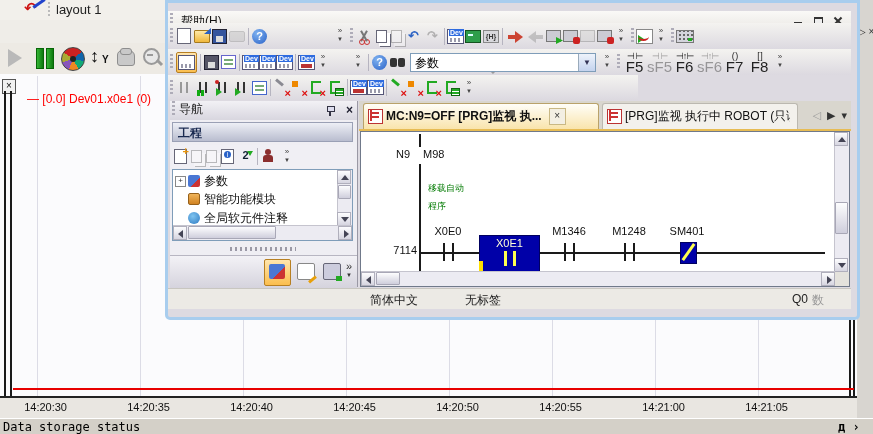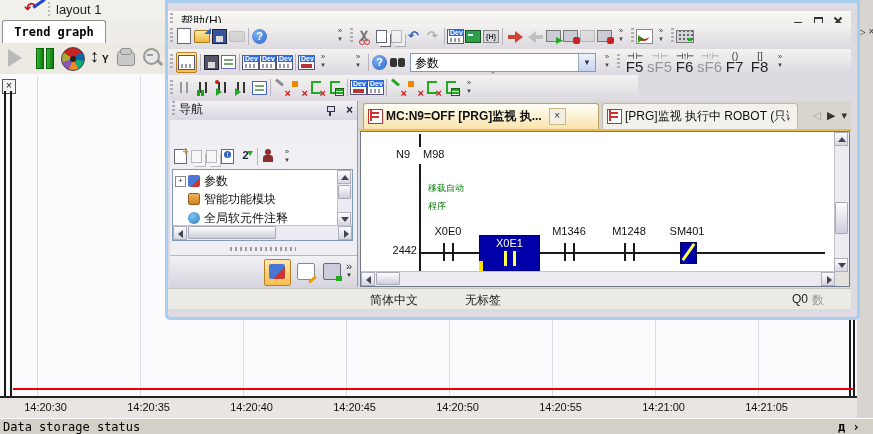"Trend graph" div.ab { html: <div>Trend graph</div> -> none }
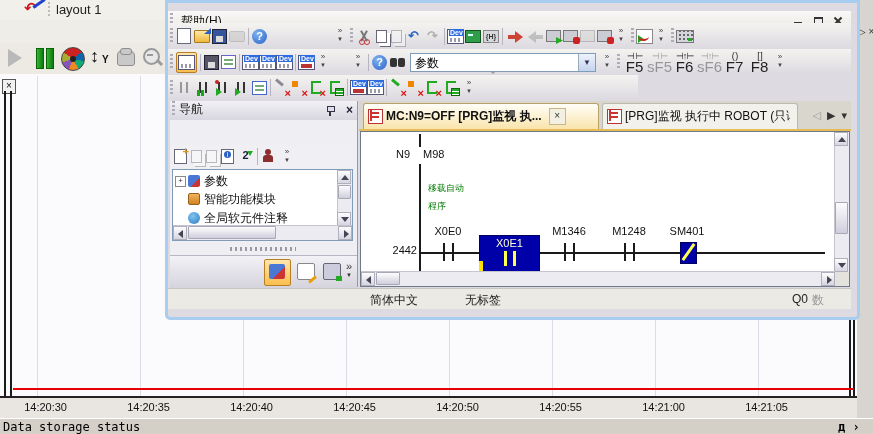"— [0.0] Dev01.x0e1 (0)" div.ab { html: none -> <div> <span>—</span> <span>[0.0] Dev01.x0e1 (0)</span> </div> }
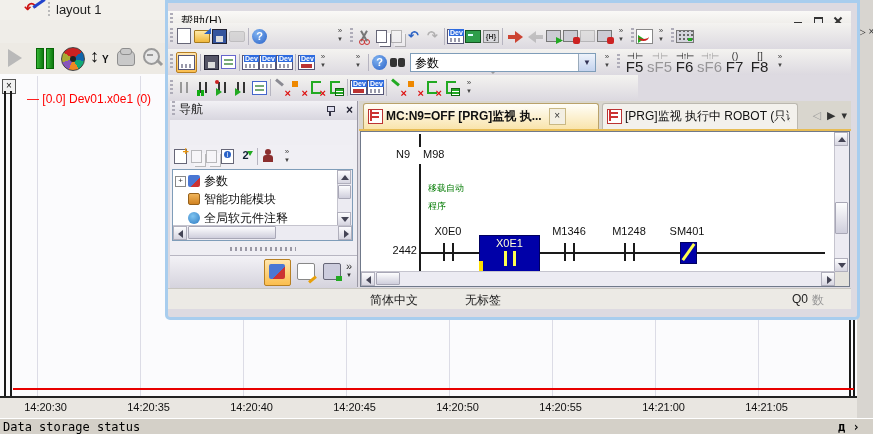"工程" div.proj-h { html: none -> <div>工程</div> }
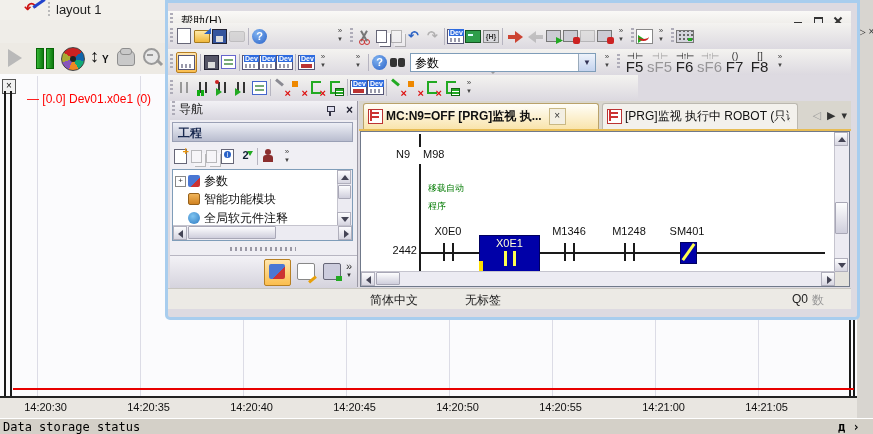"2442" span.llab { text: 2442 -> 7114 }
